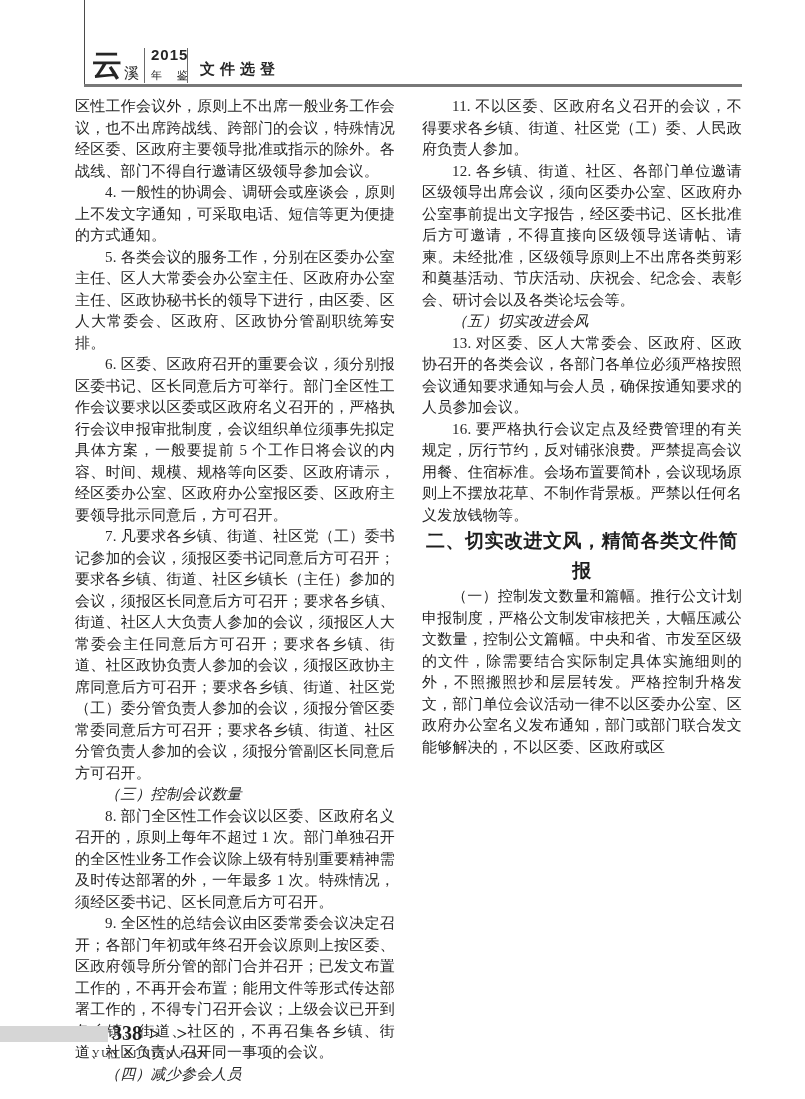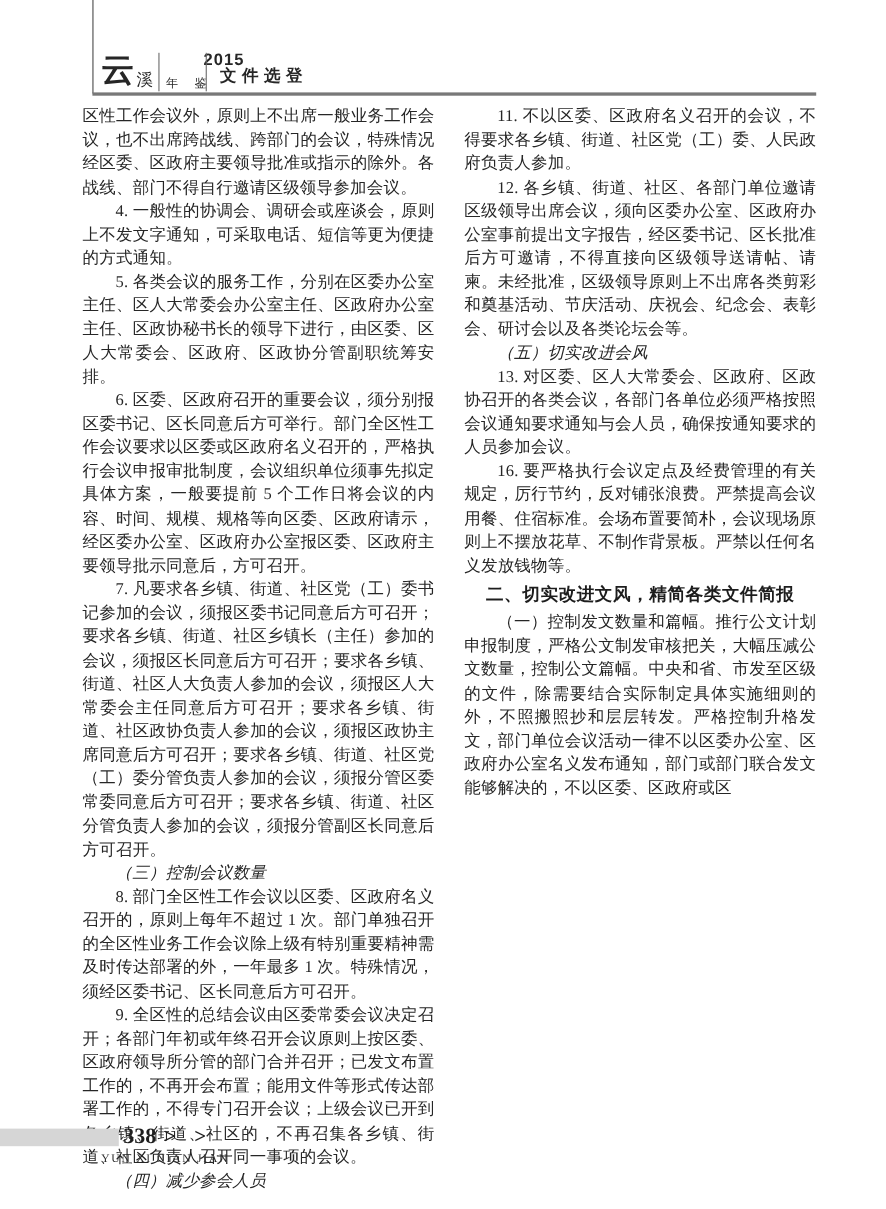"2015" .logo-year { margin-left: 34px -> none }
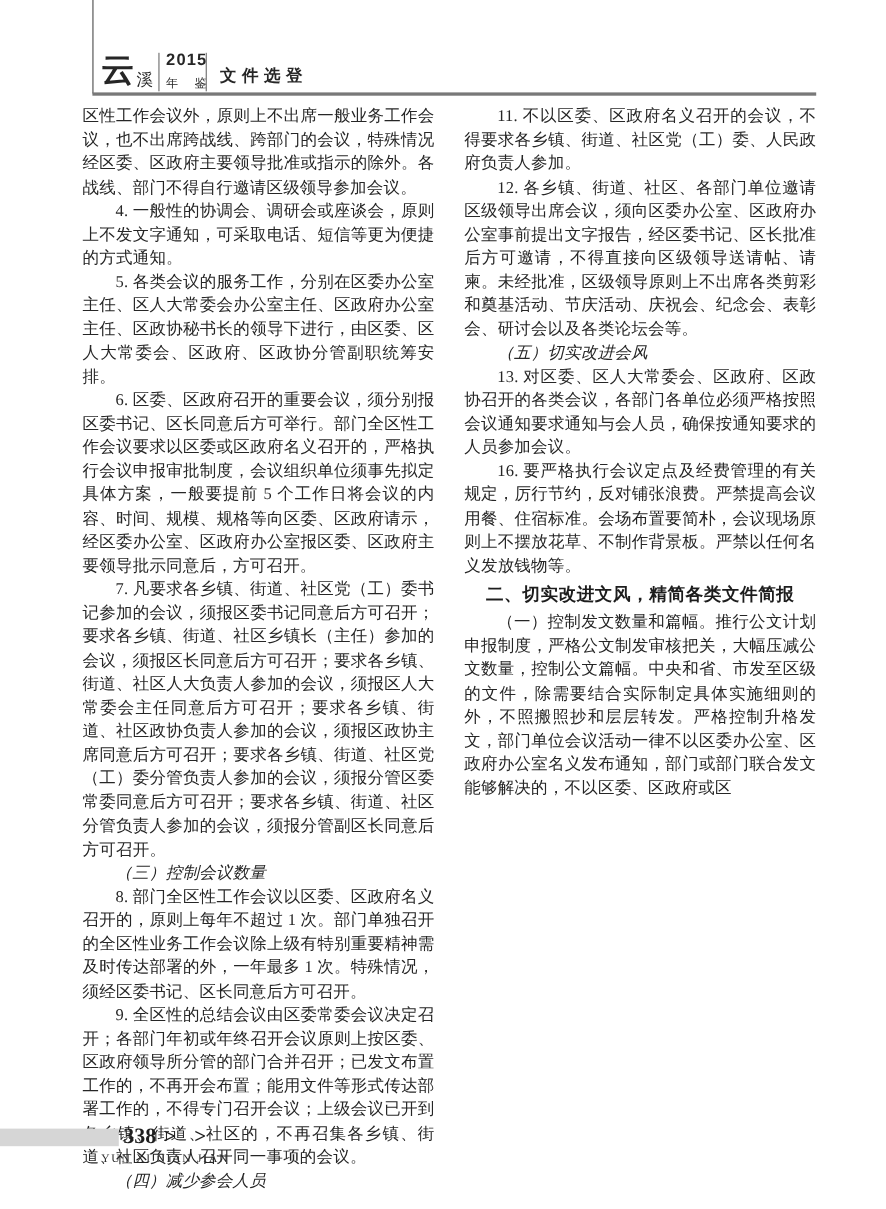"二、切实改进文风，精简各类文件简报" .col p.heading { font-size: 16px -> 19px }
